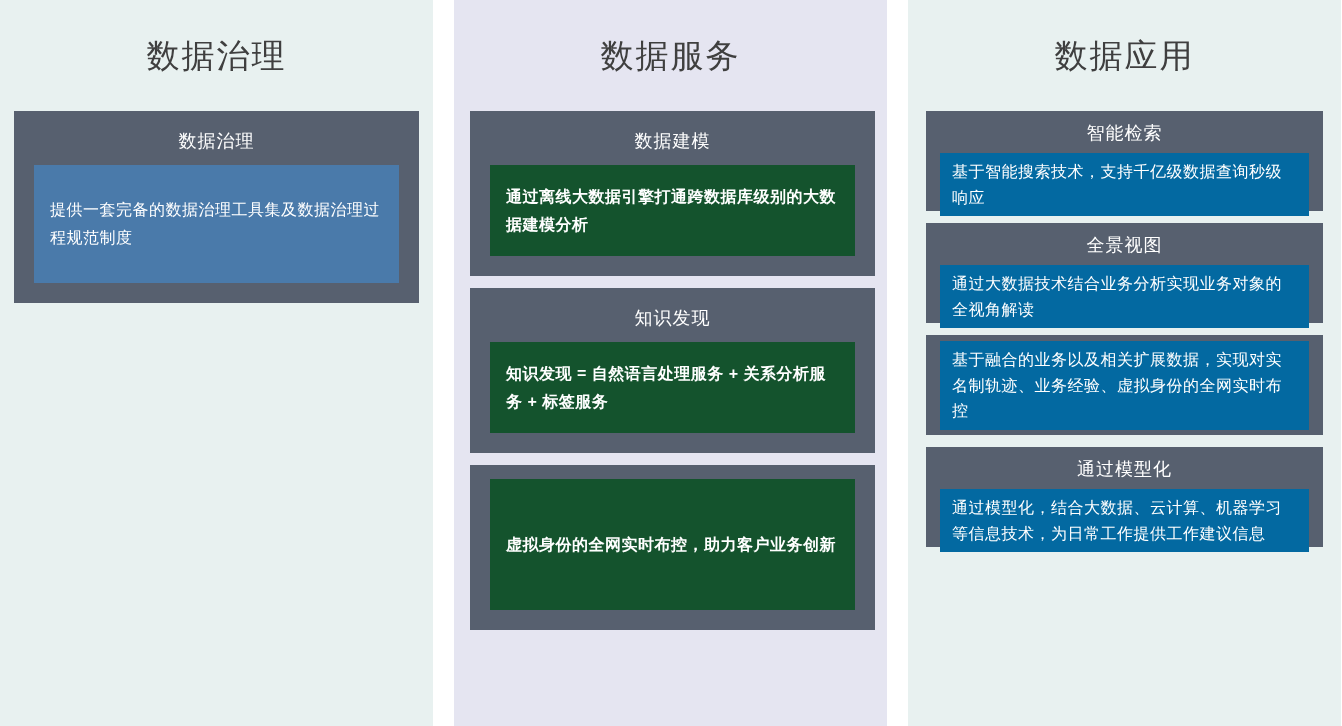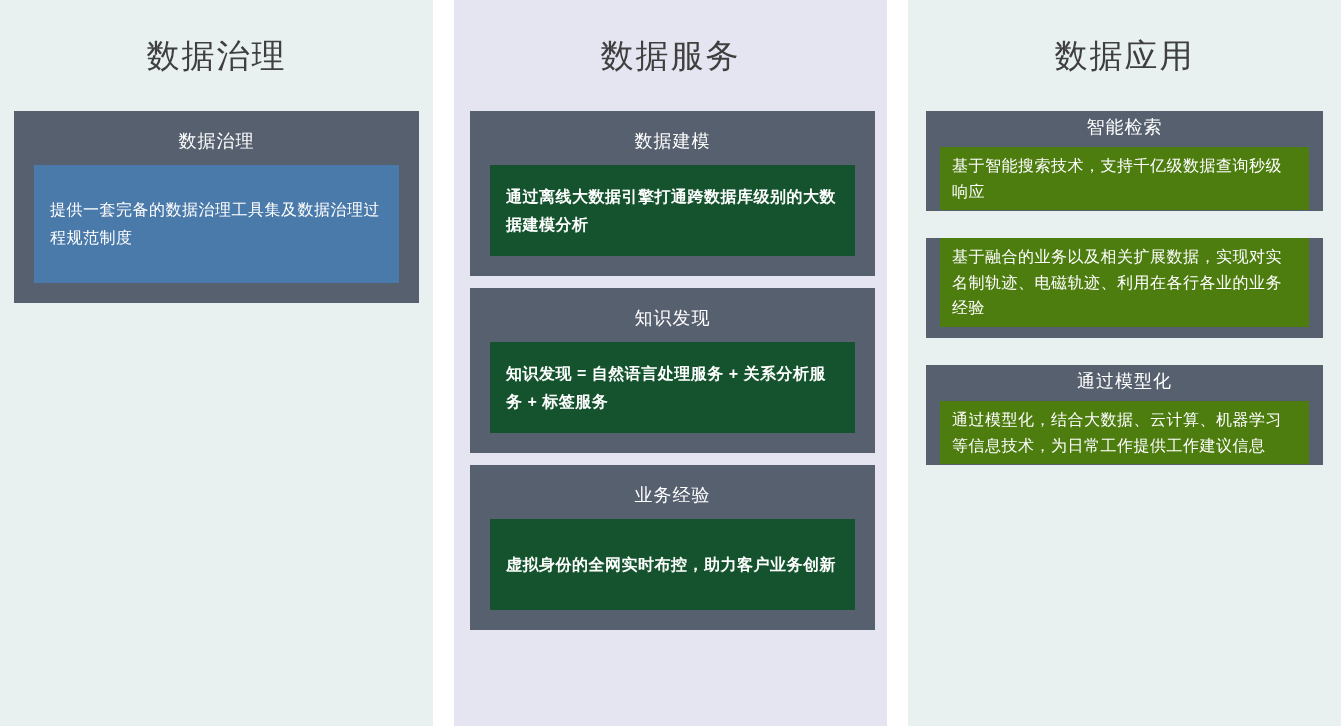"智能检索" .col-application .card { margin: 0 18px 27px 18px -> 0 18px 12px 18px; padding: 0 14px 14px 14px -> 6px 14px 14px 14px }
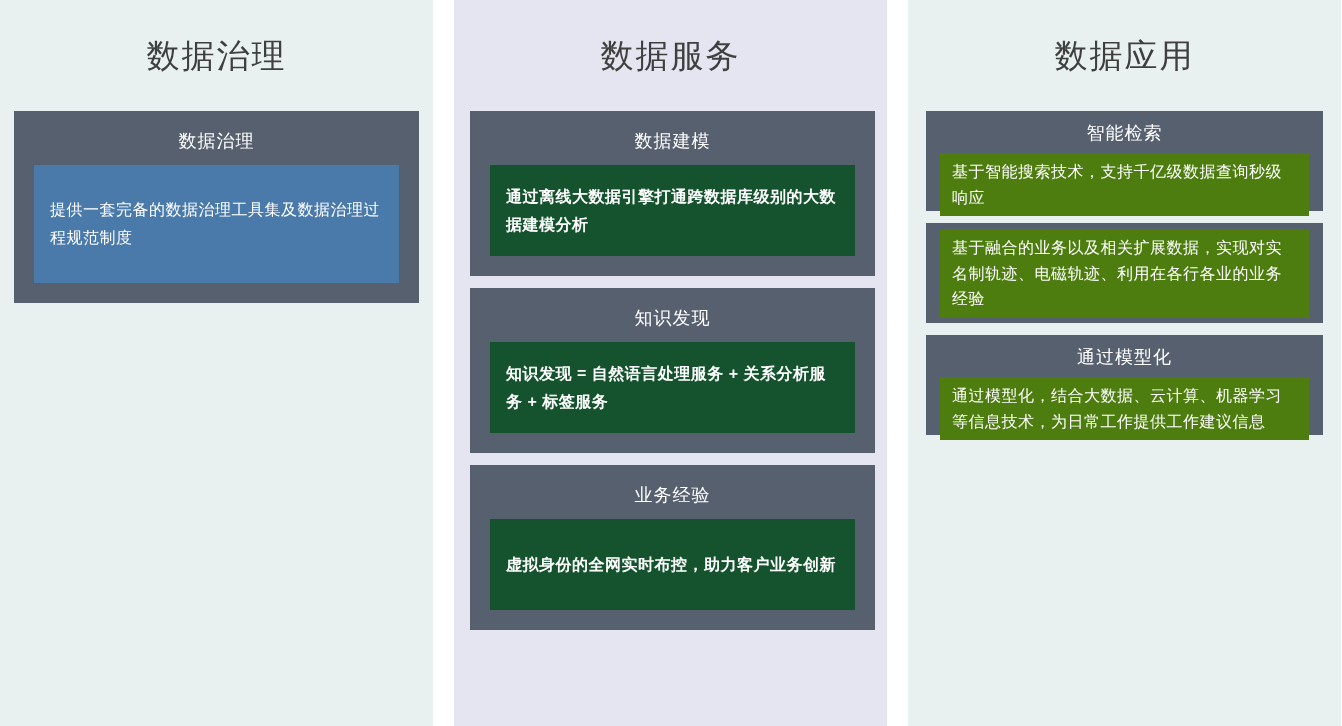"基于智能搜索技术，支持千亿级数据查询秒级响应" .col-application .card-body { background: #4d7c0f -> #0369a1 }
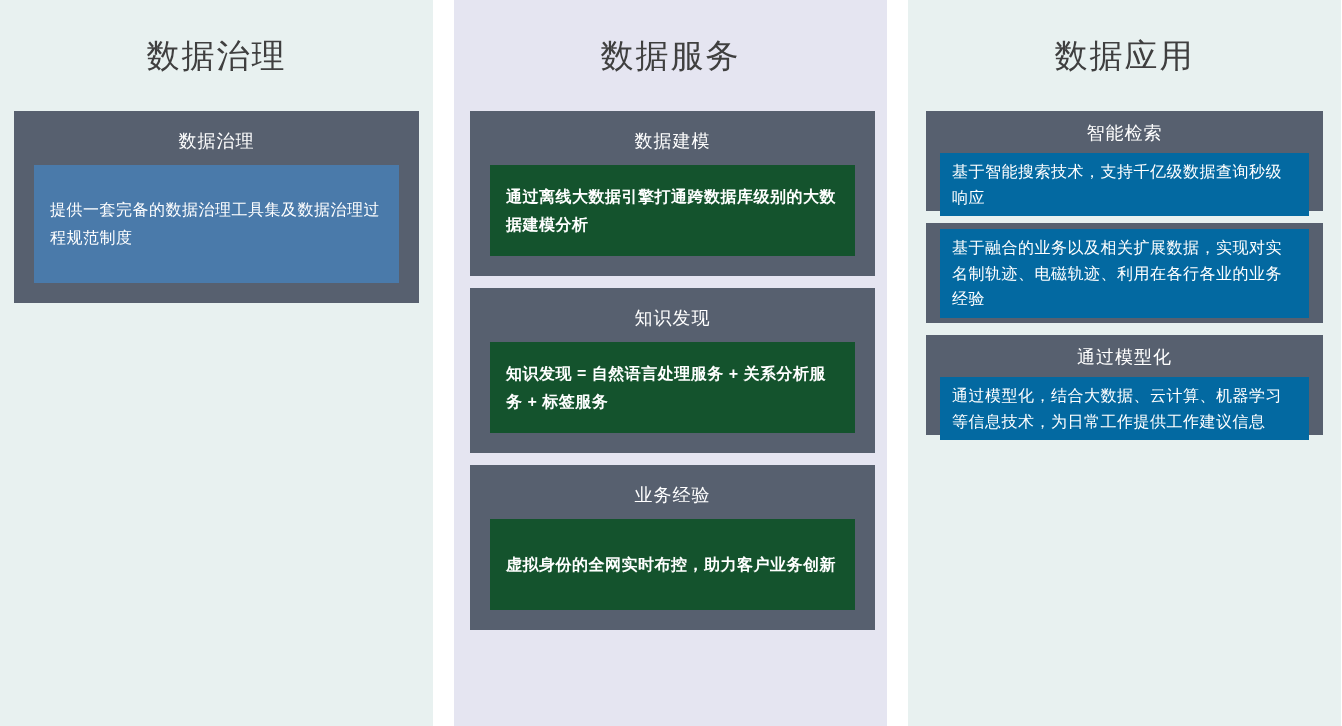"全景视图" div.card { html: none -> <div> <div>全景视图</div> <div> <span>通过大数据技术结合业务分析实现业务对象的全视角解读</span> </div> </div> }
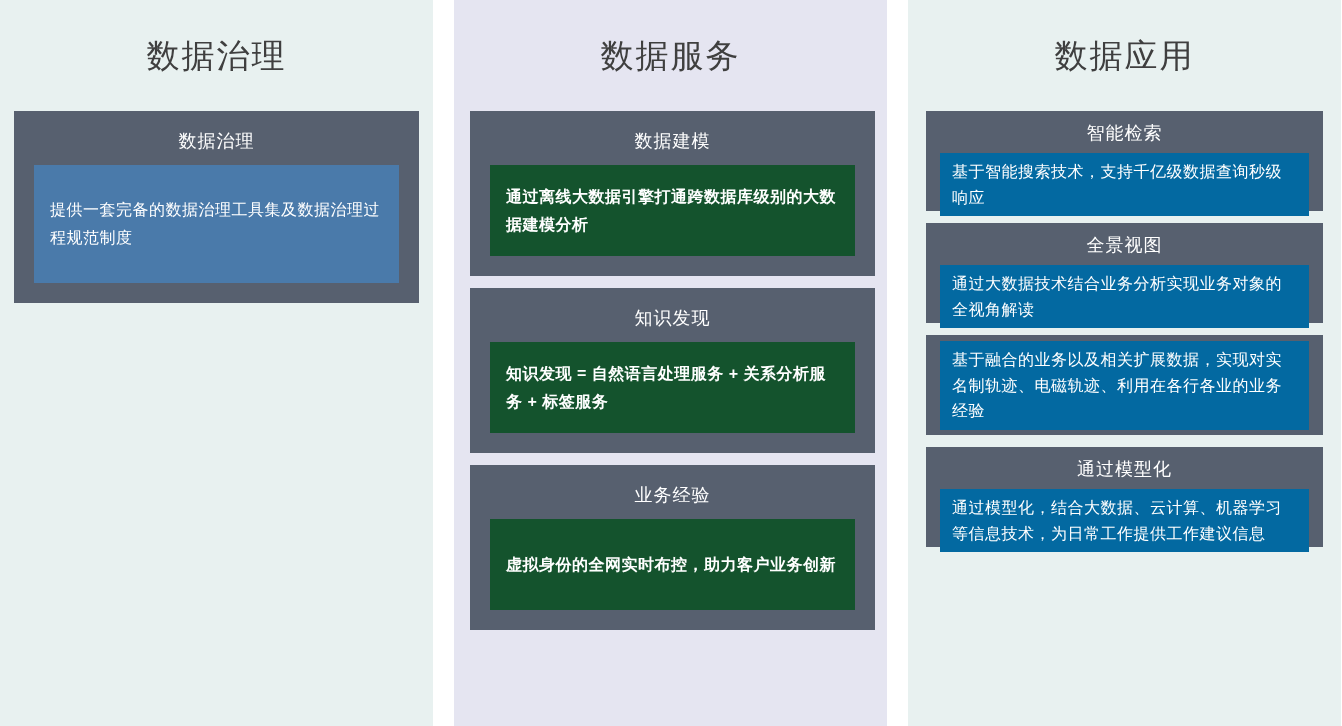"基于融合的业务以及相关扩展数据，实现对实名制轨迹、电磁轨迹、利用在各行各业的业务" span { text: 电磁轨迹、利用在各行各业的业务经验 -> 业务经验、虚拟身份的全网实时布控 }
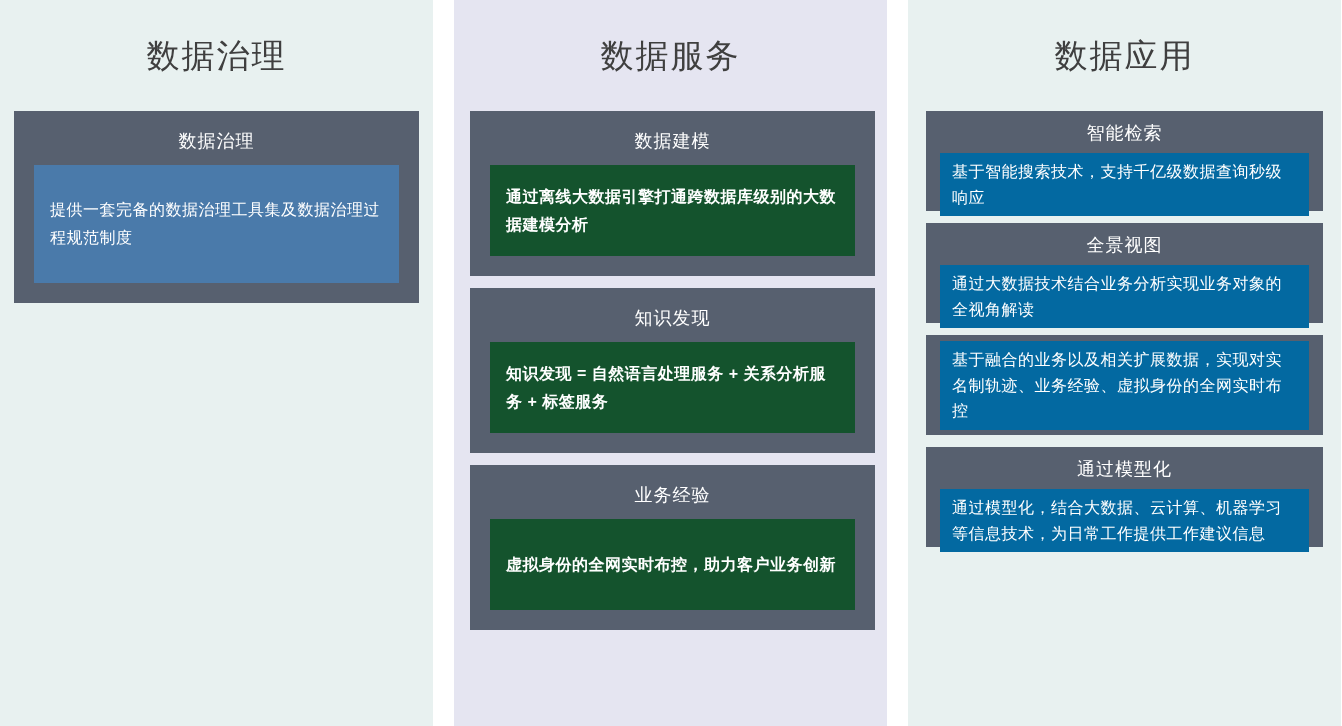"业务经验" div.card-header { html: <div>业务经验</div> -> none }
